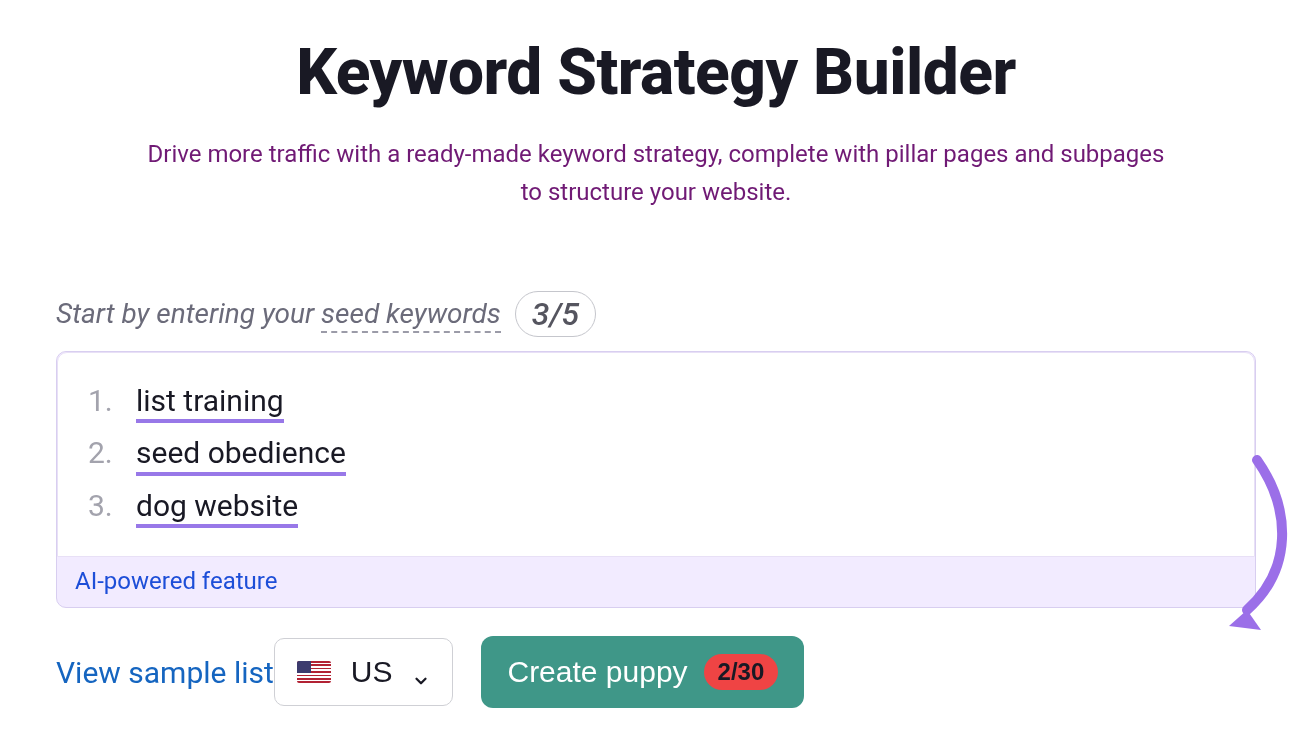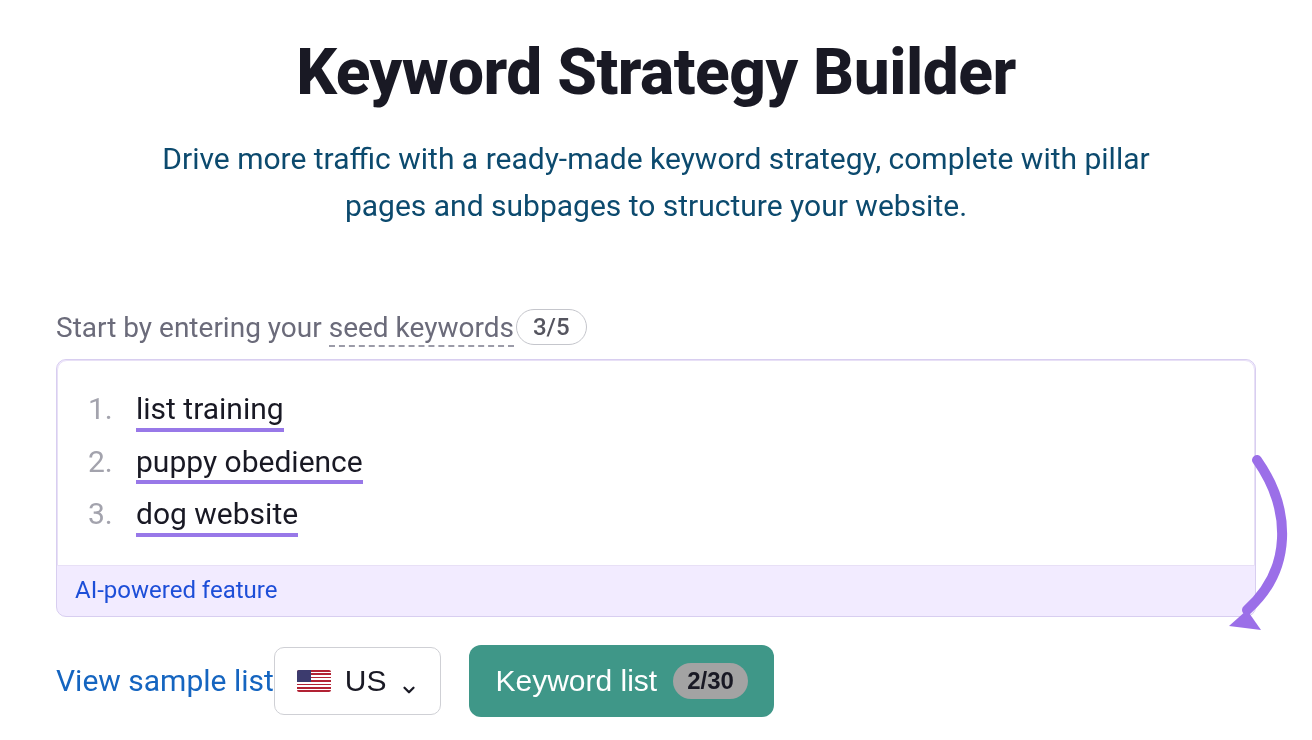"Drive more traffic with a" .subtitle { color: #0c4a6e -> #701a75; font-size: 30px -> 24px }
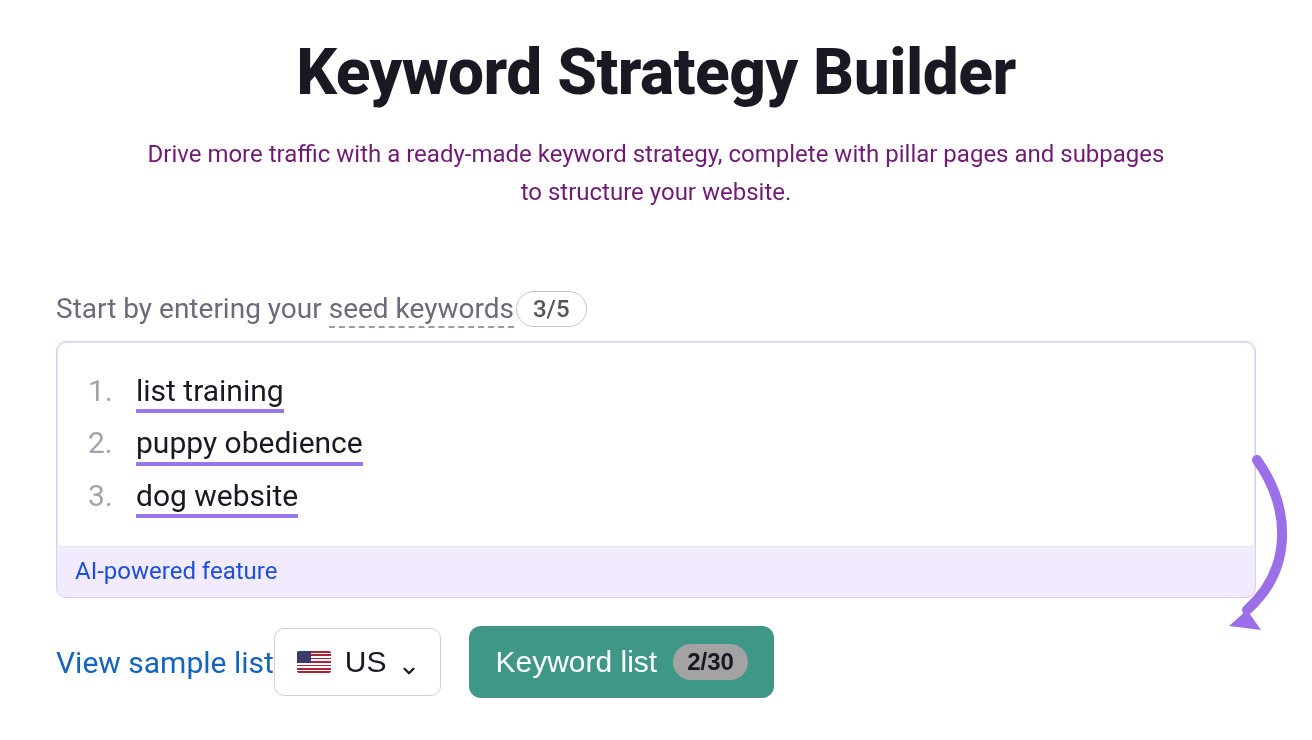"Start by entering your seed" .prompt-row { font-style: none -> italic; gap: 2px -> 14px }
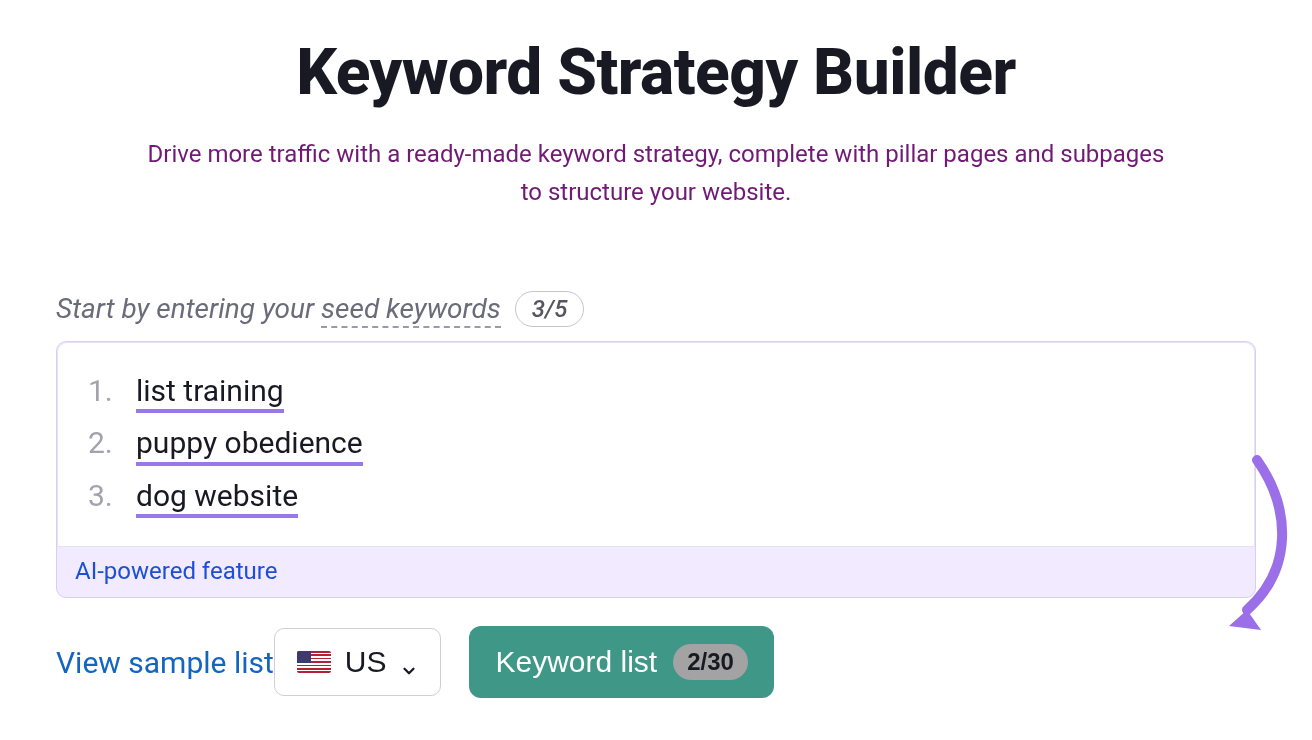"3/5" .count-pill { font-size: 24px -> 32px }
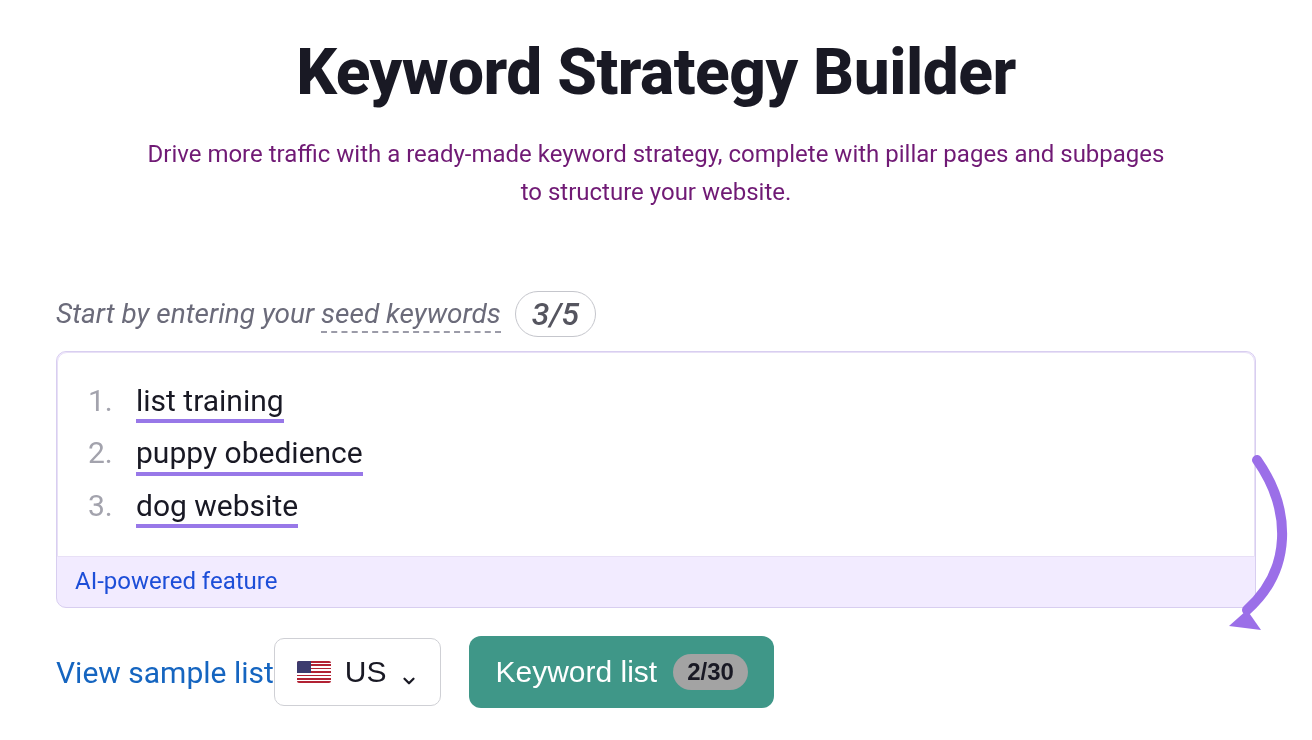"puppy obedience" span.kw-text { text: puppy -> seed }
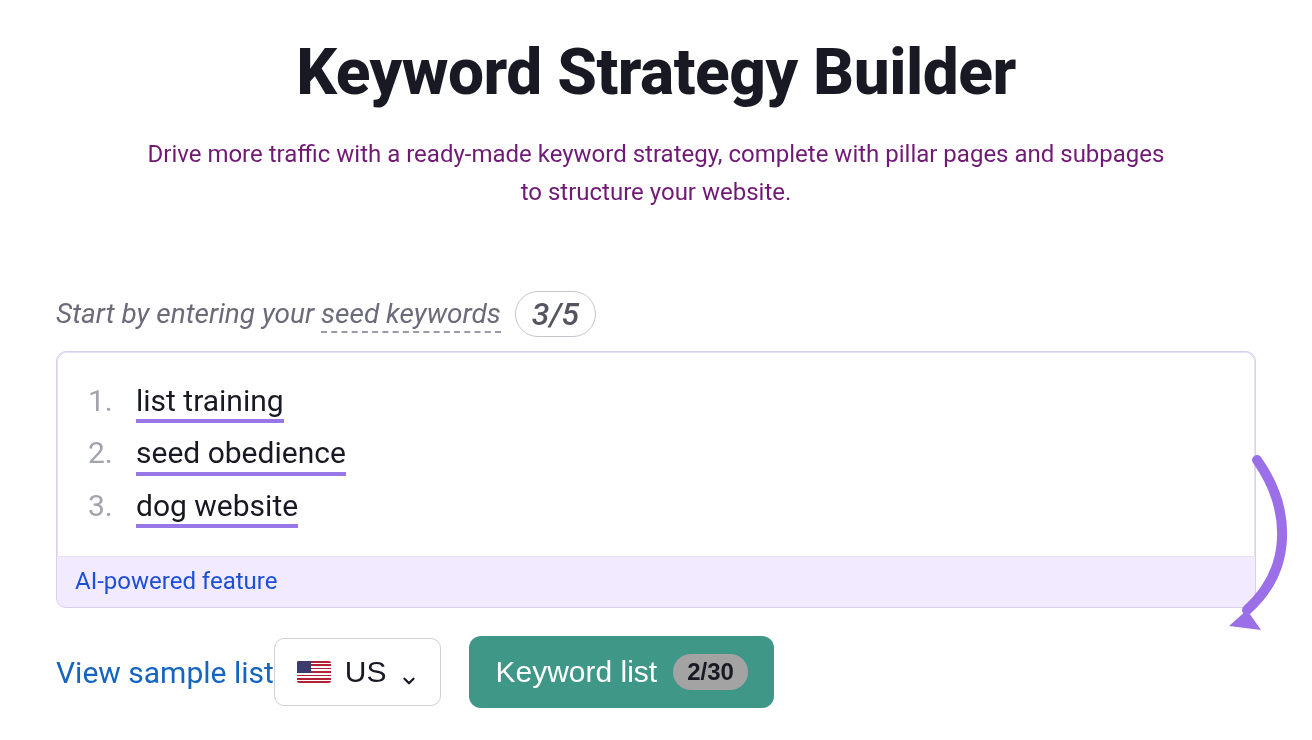"US" .country-btn { gap: 14px -> 20px }
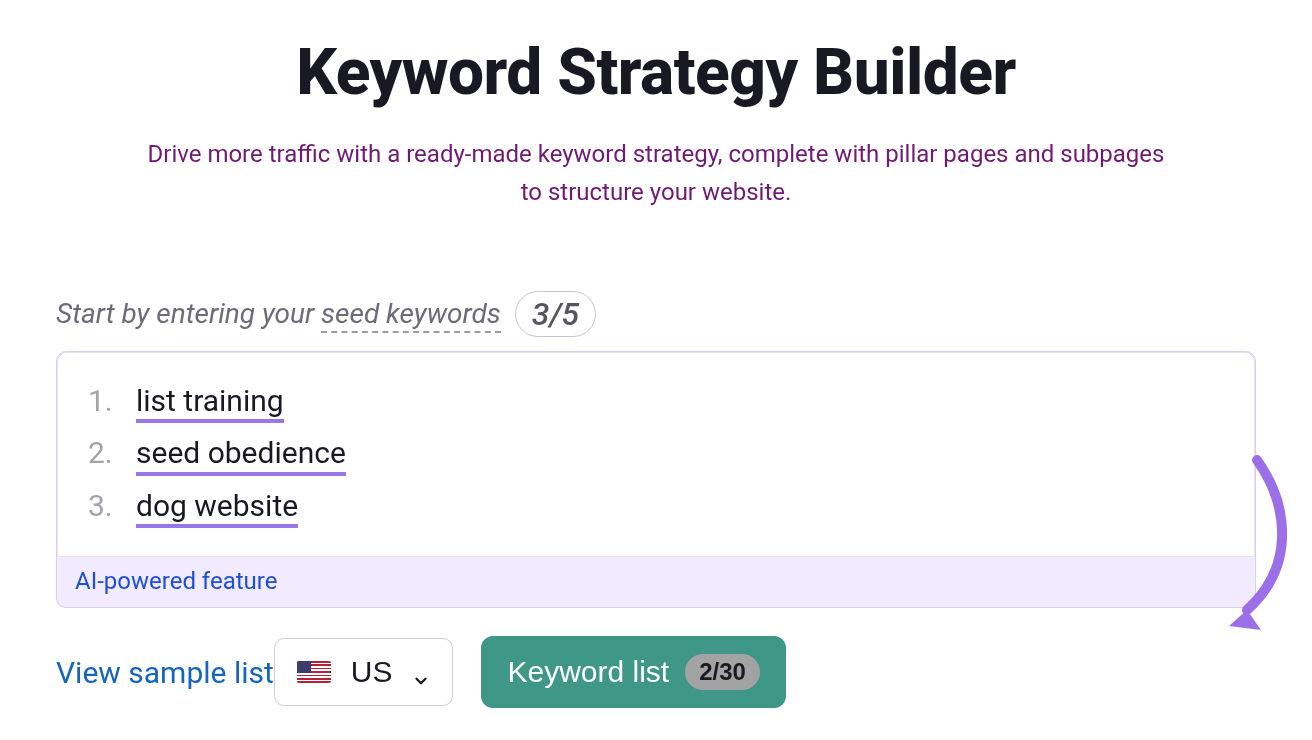"Keyword list" span { text: Keyword list -> Create puppy }
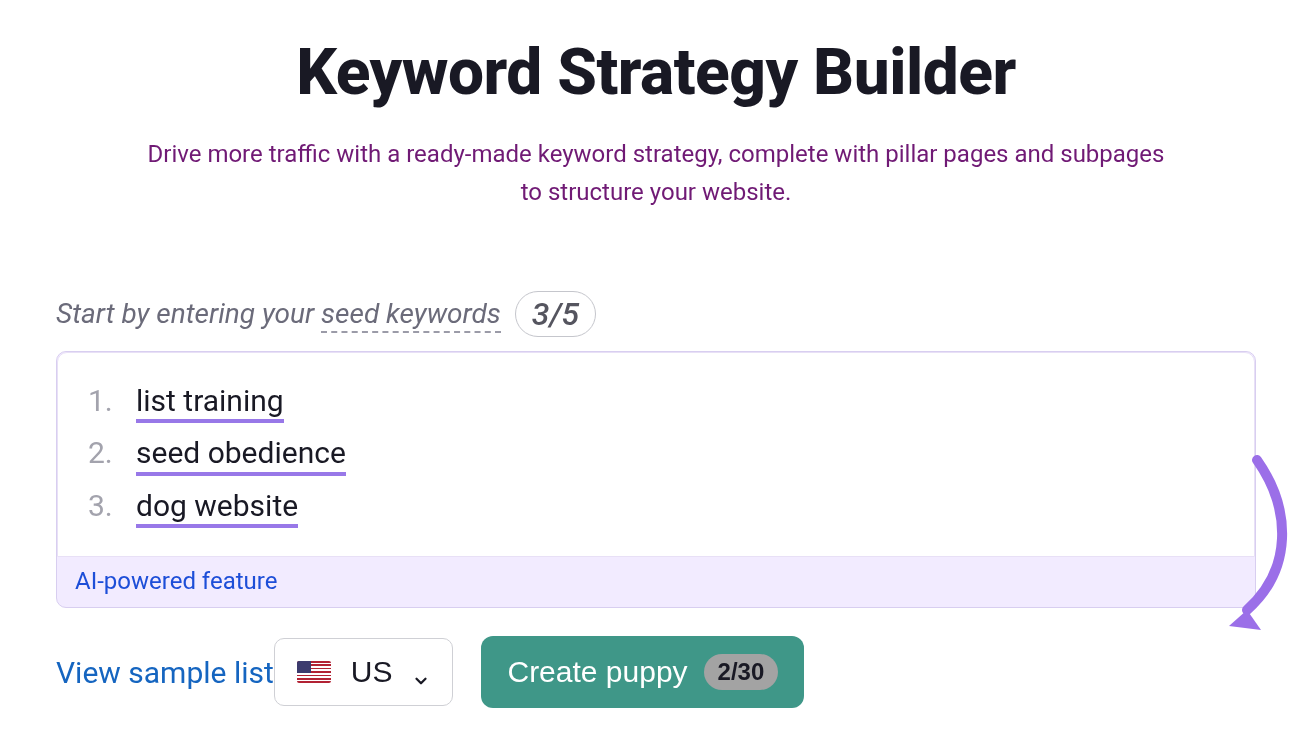"2/30" .create-count { background: #a3a3a3 -> #ef4444 }
